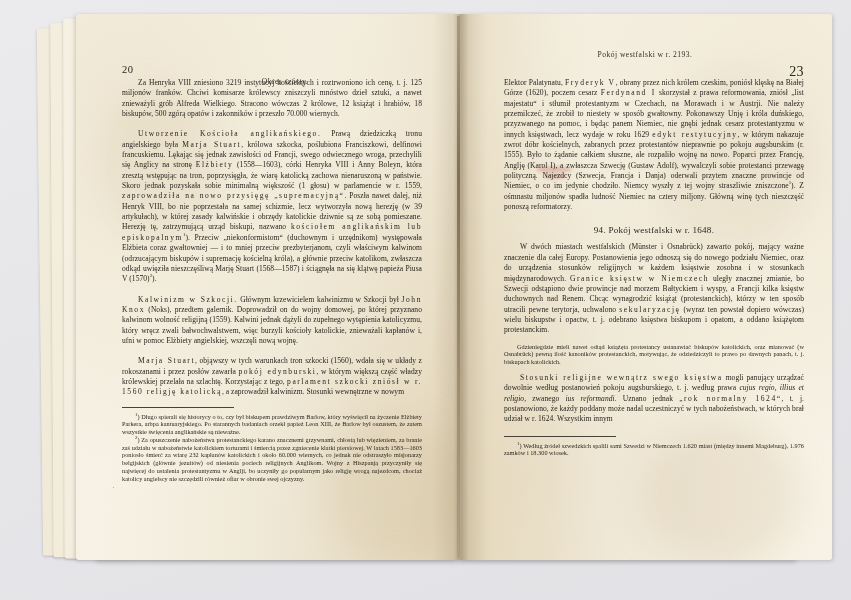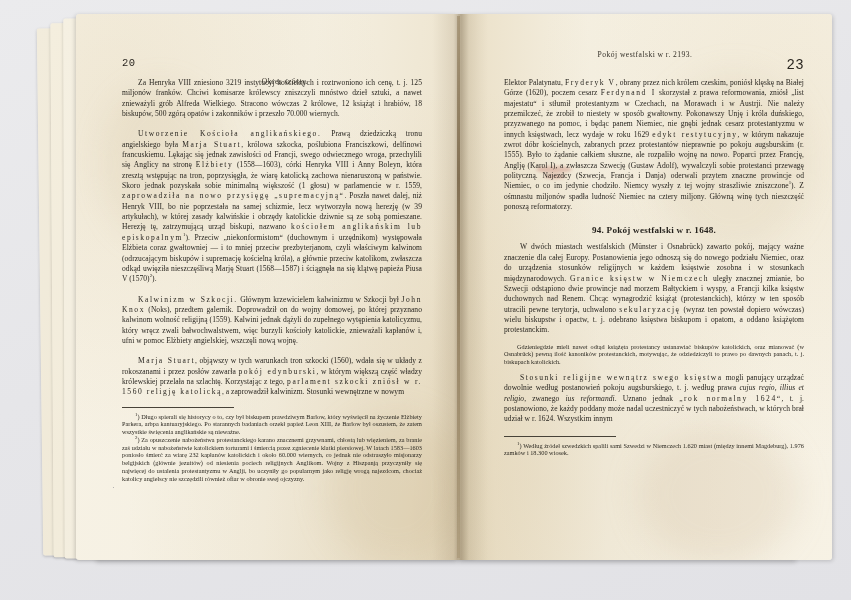"20" .folio { font-family: Liberation Mono, monospace -> none; top: 9px -> 16px }
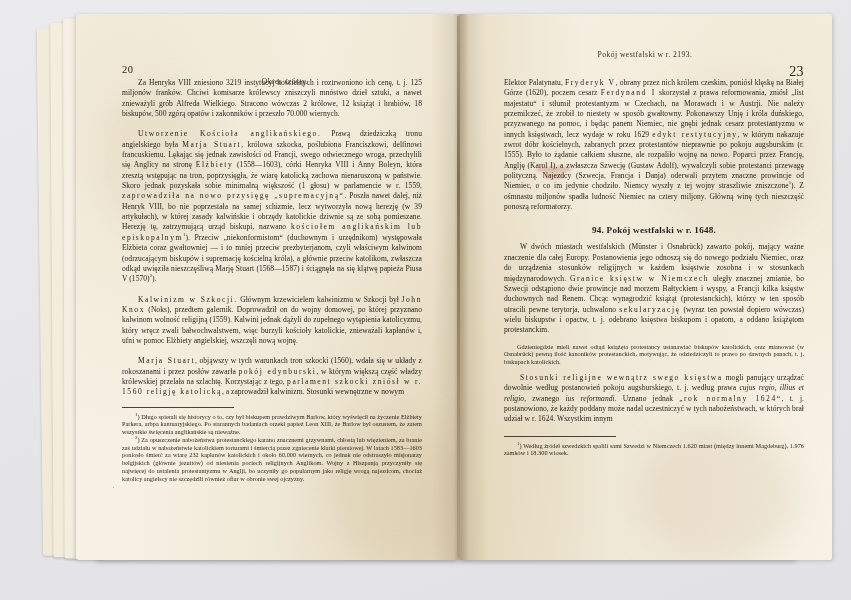"94. Pokój westfalski w r." h2.section { font-weight: bold -> normal }
